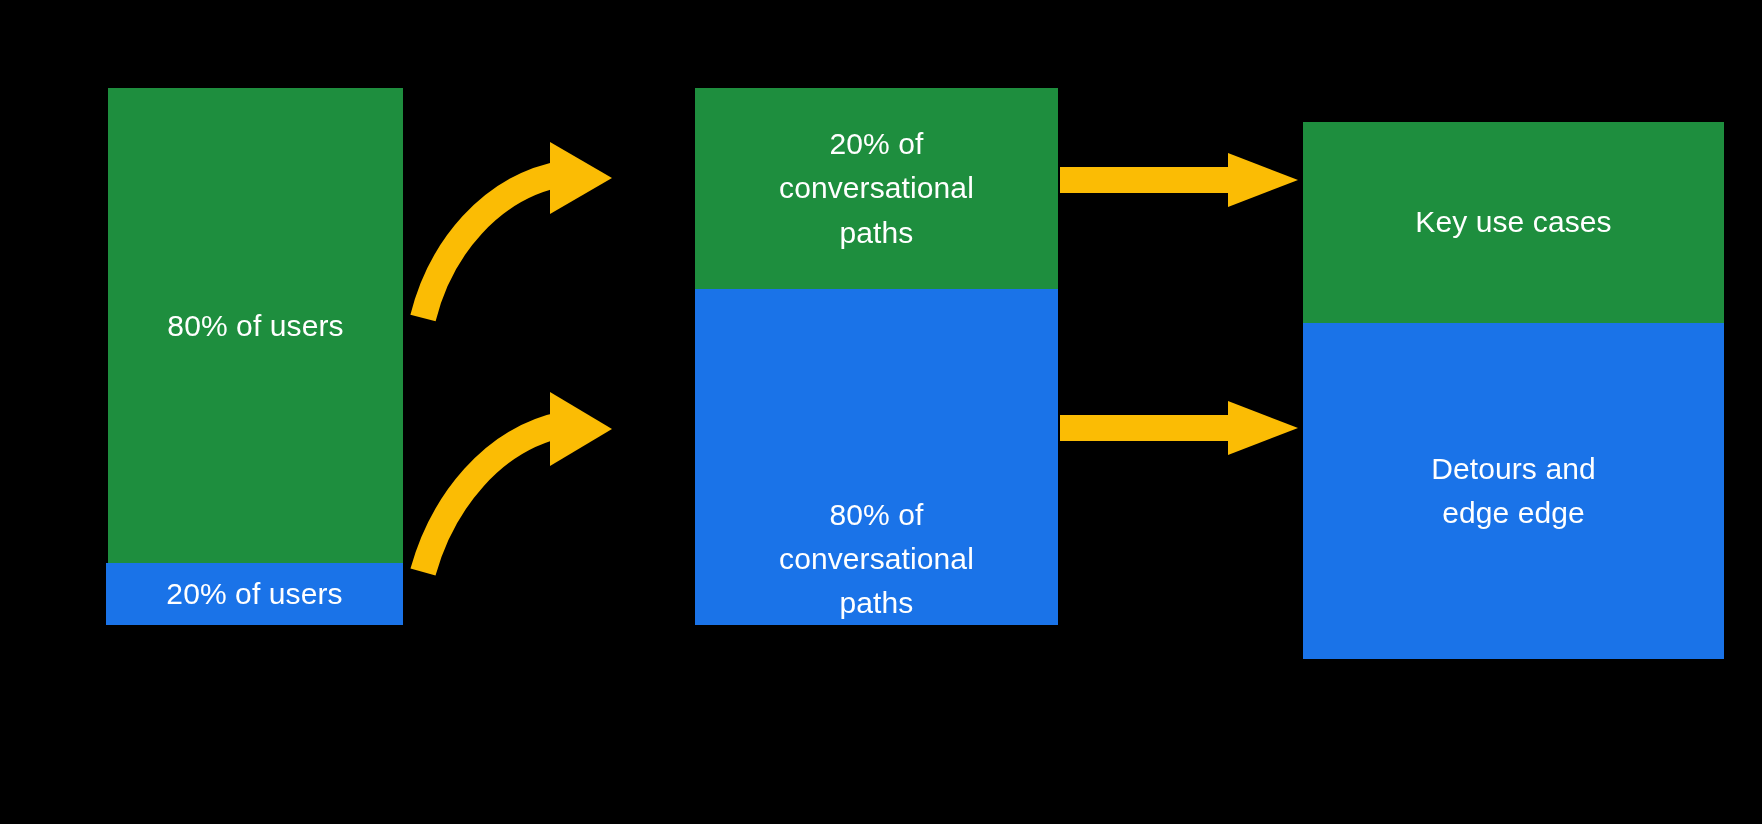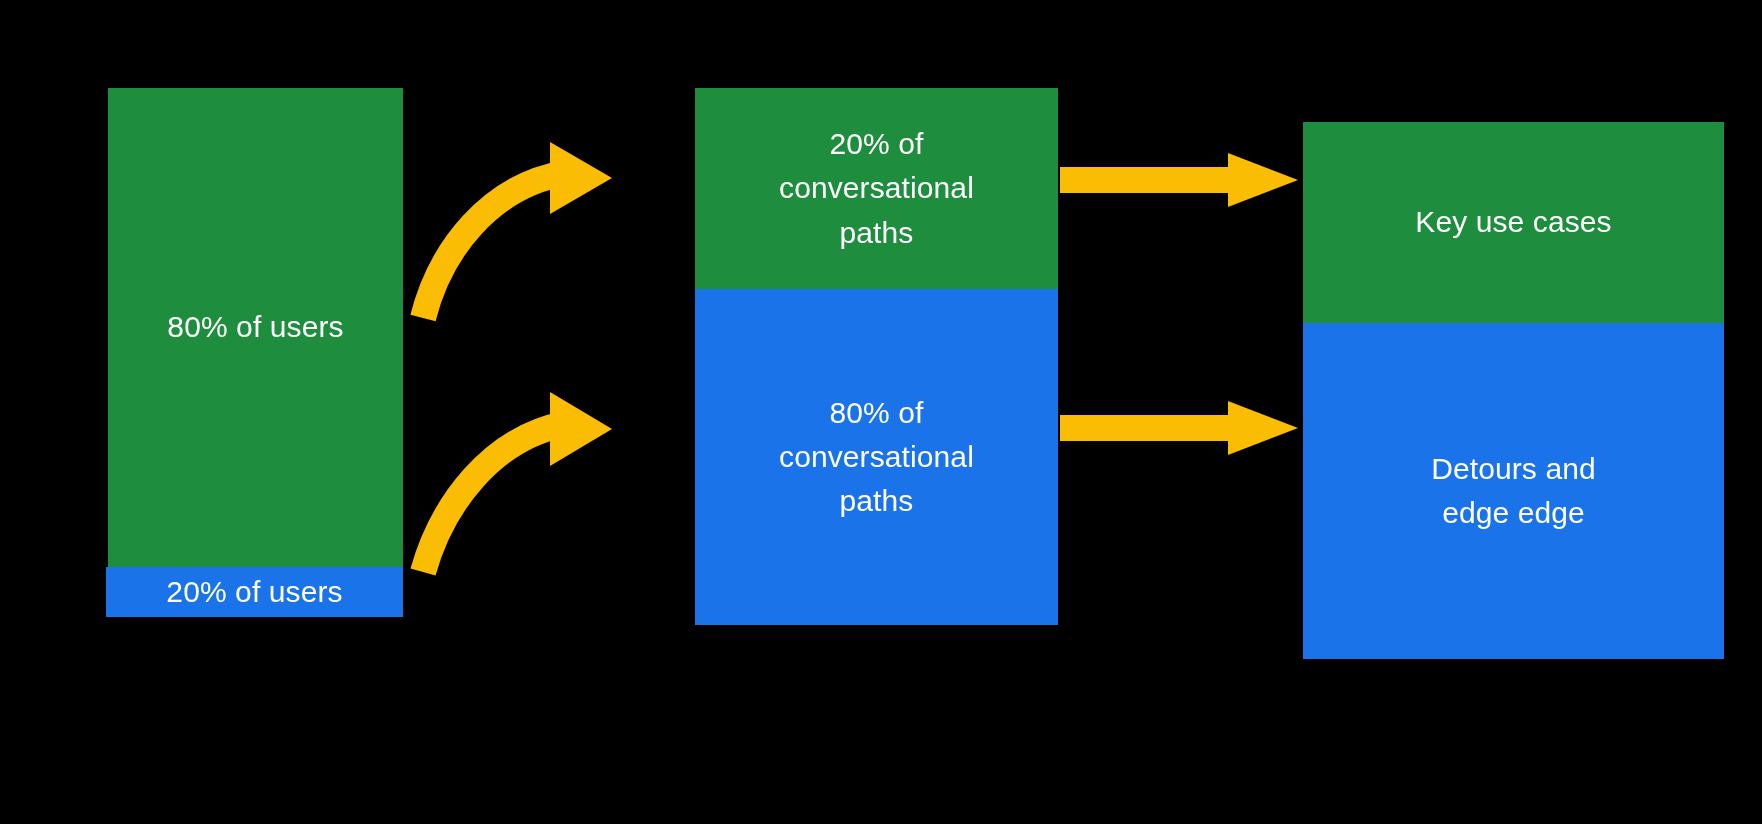"80% of" #col-paths .seg-bottom { align-items: none -> flex-end }
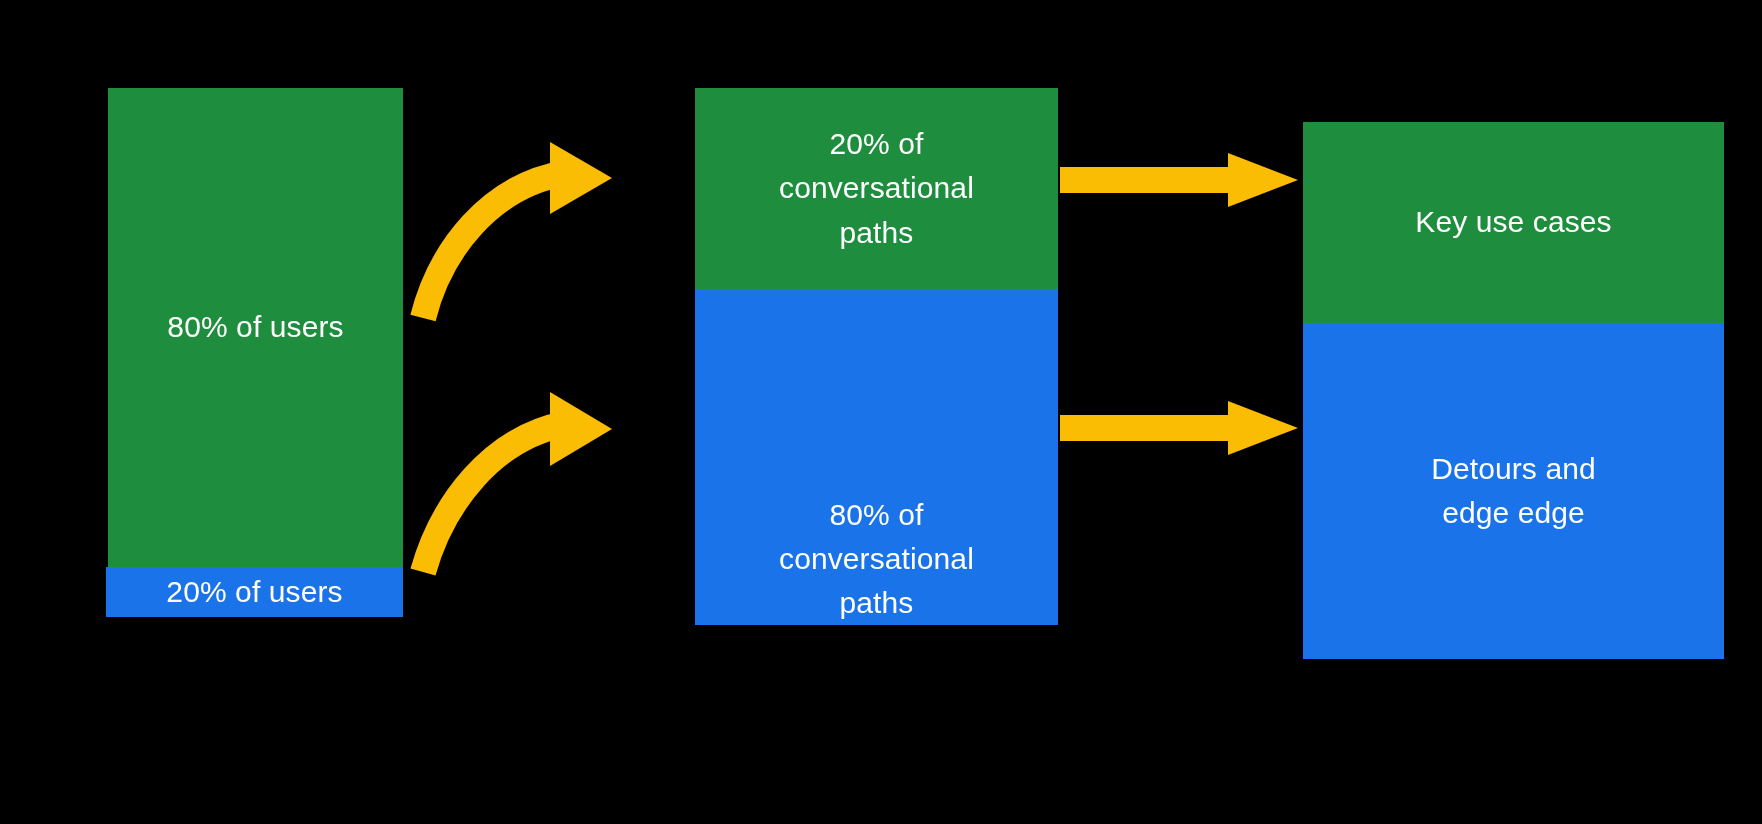"20% of users" #col-users .seg-bottom { height: 50px -> 62px }
